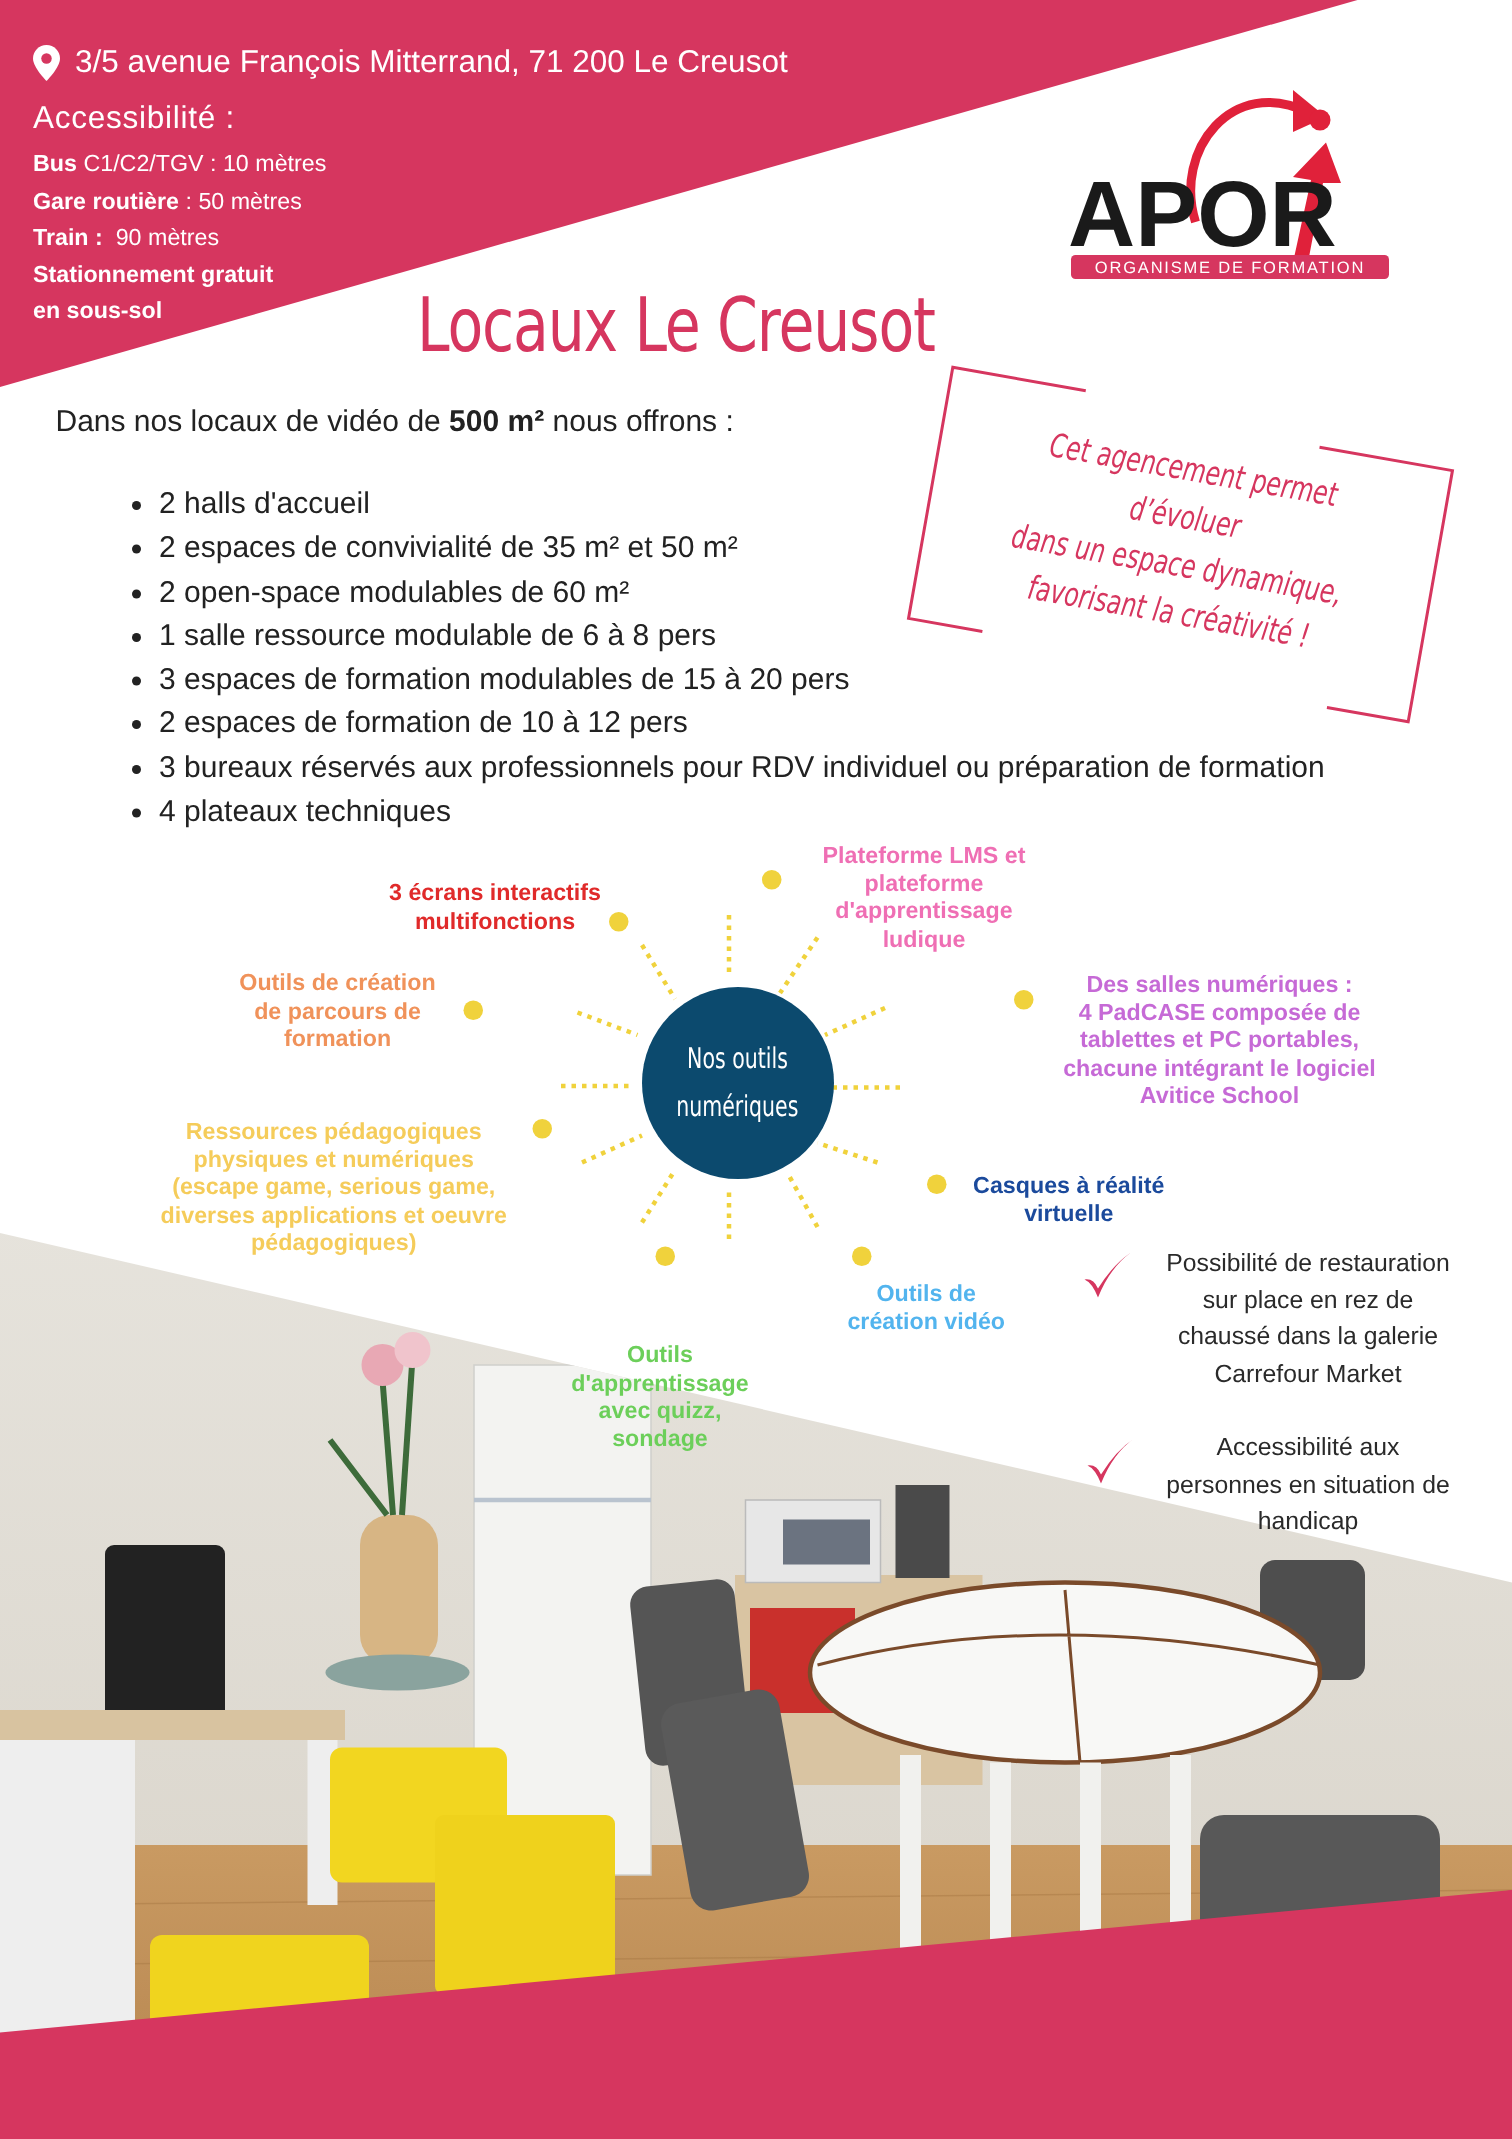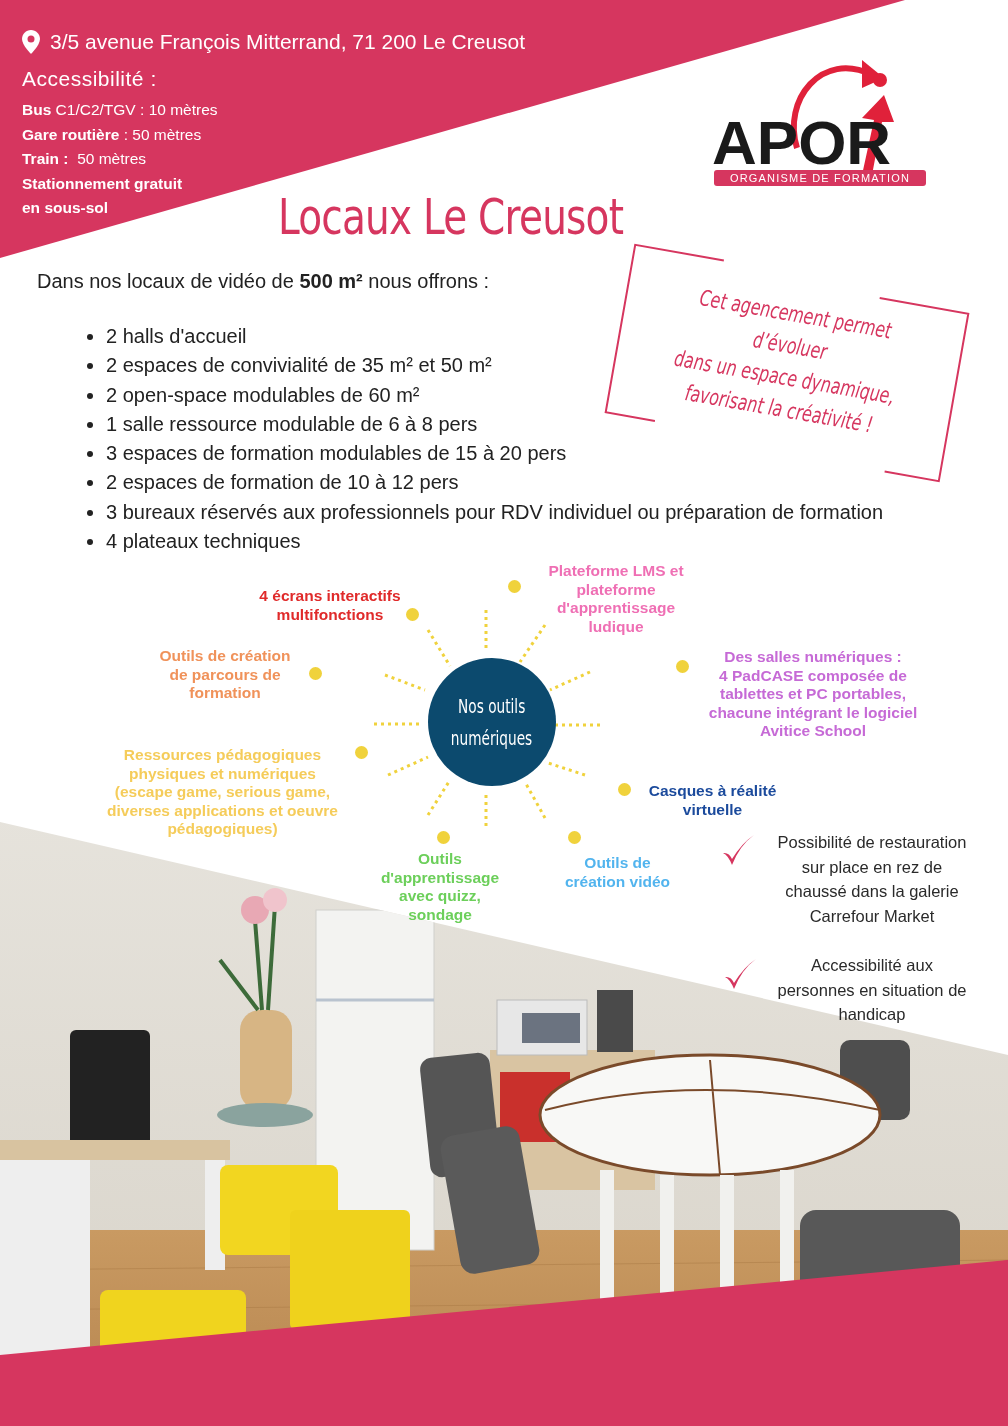"50 mètres" span { text: 50 -> 90 }
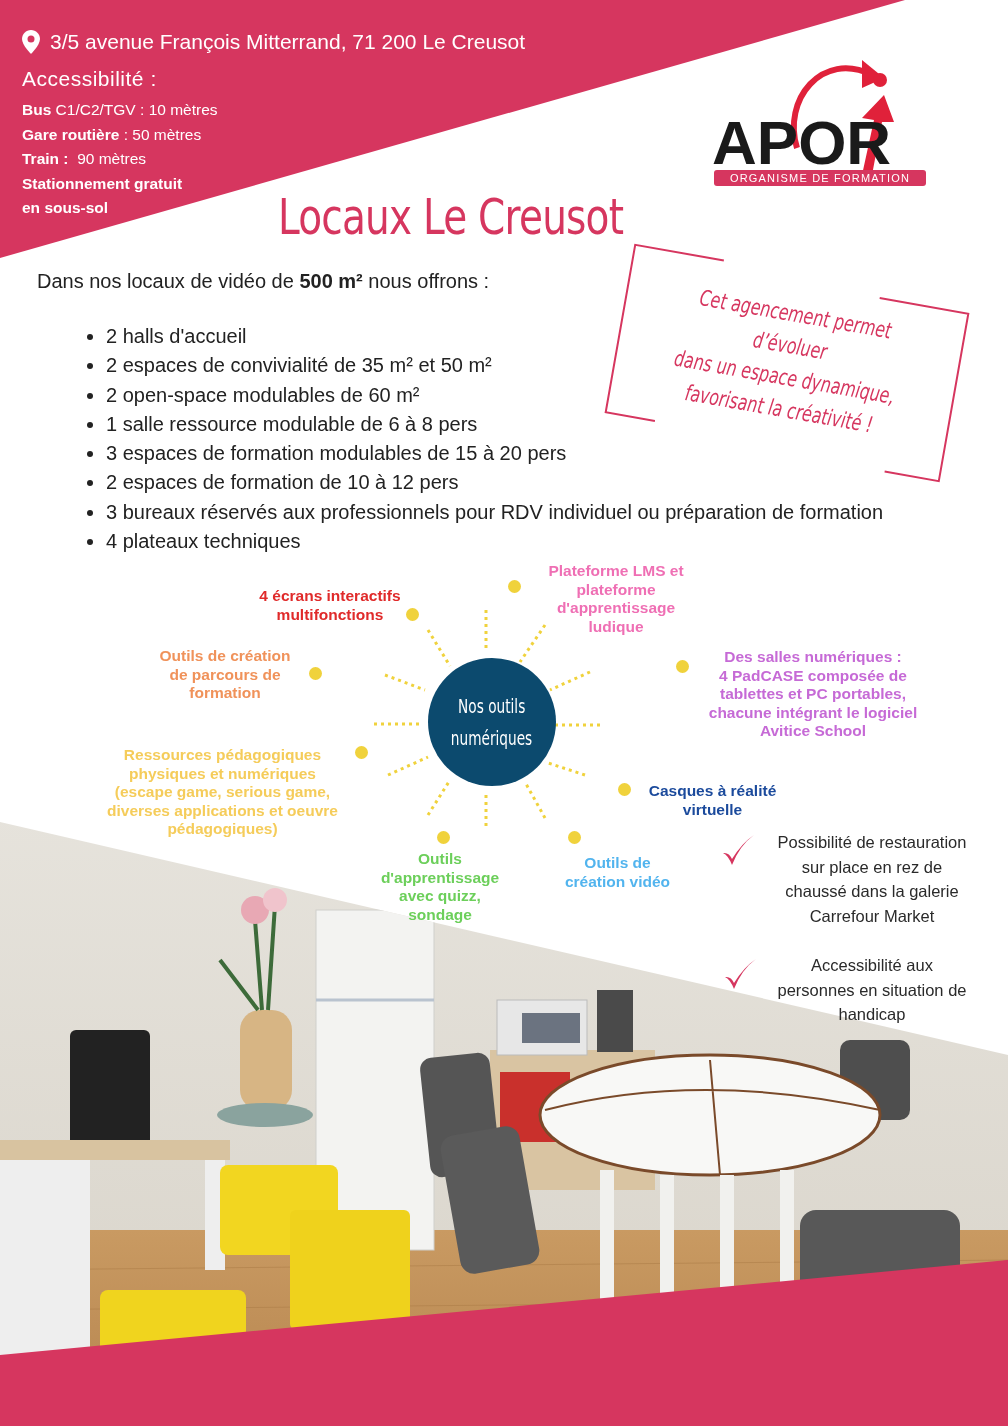"4 écrans interactifs" div.node { text: 4 -> 3 }
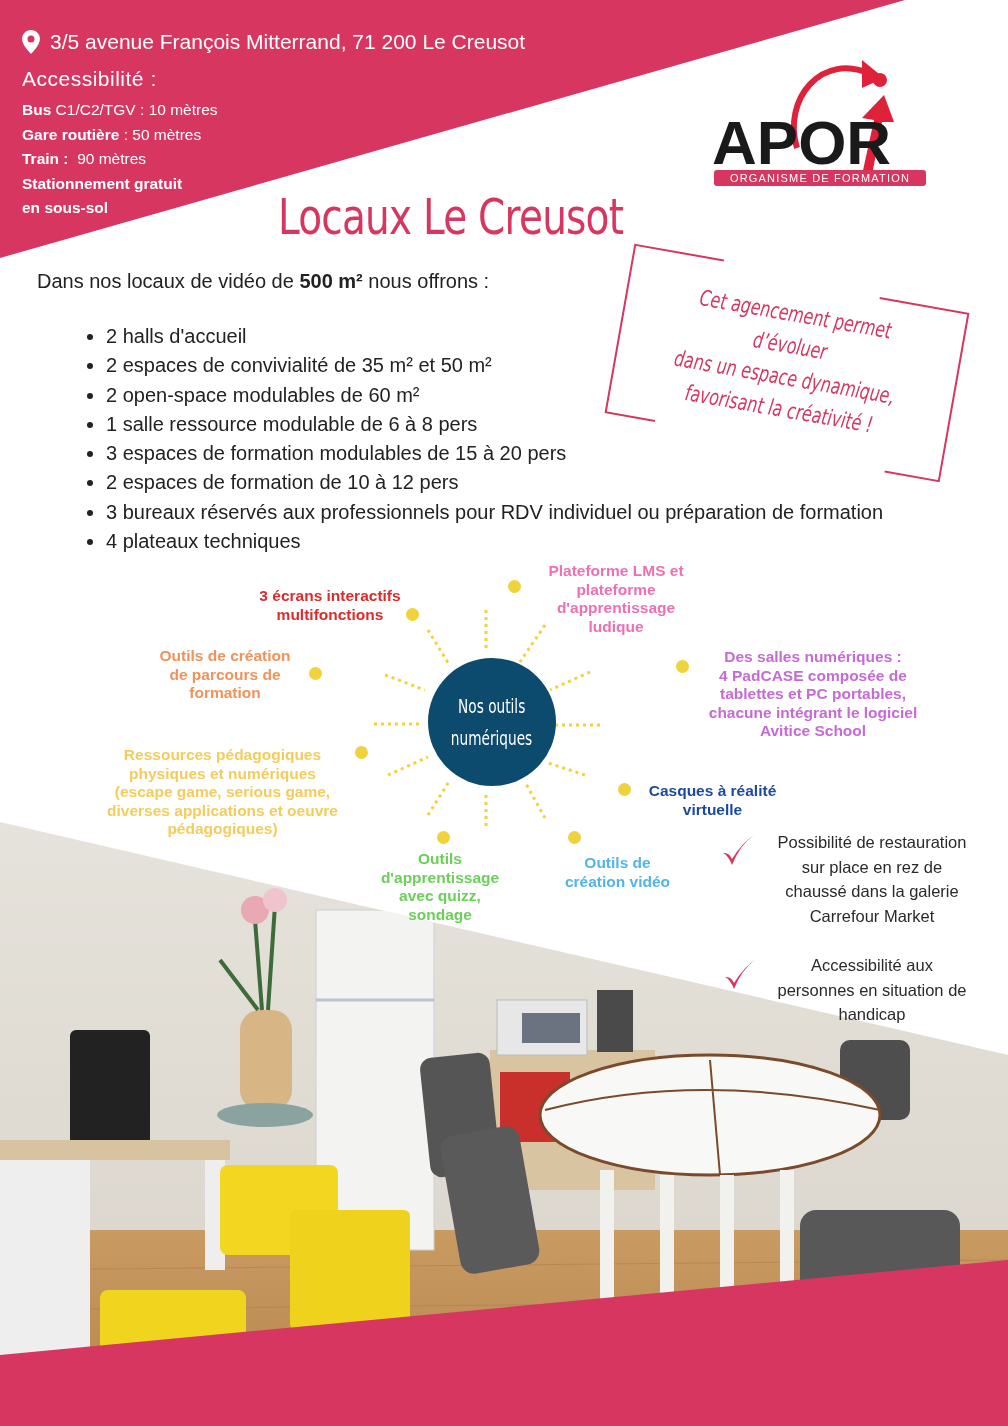"Outils" div.node { top: 850px -> 895px }
